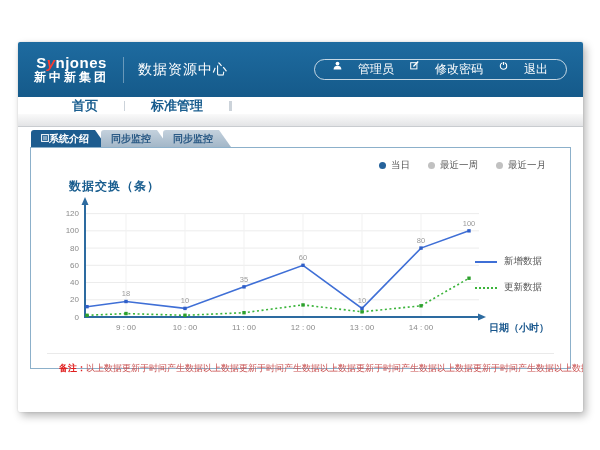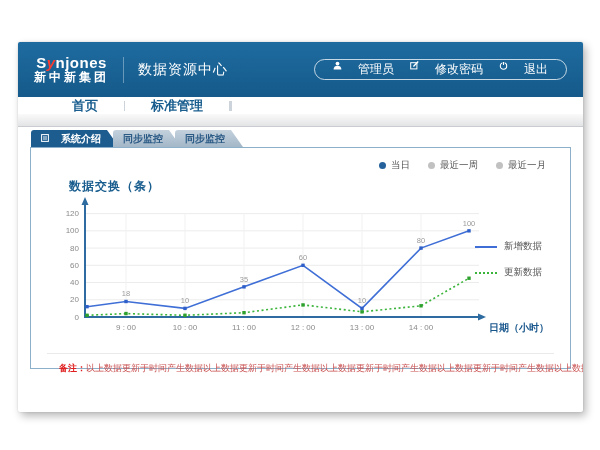"系统介绍" .tab { gap: 12px -> 0 }
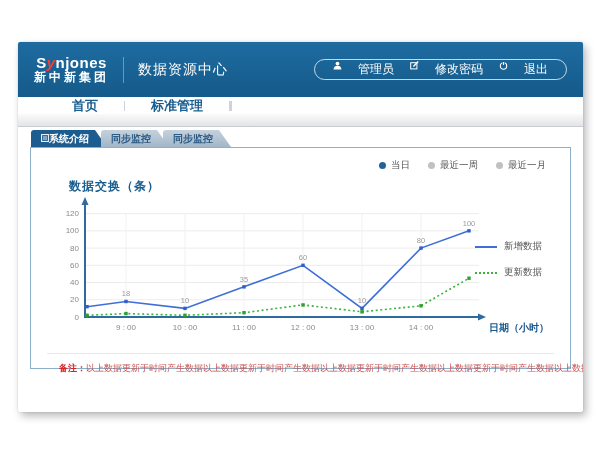"新增数据" .legend-box { top: 45px -> 60px }
